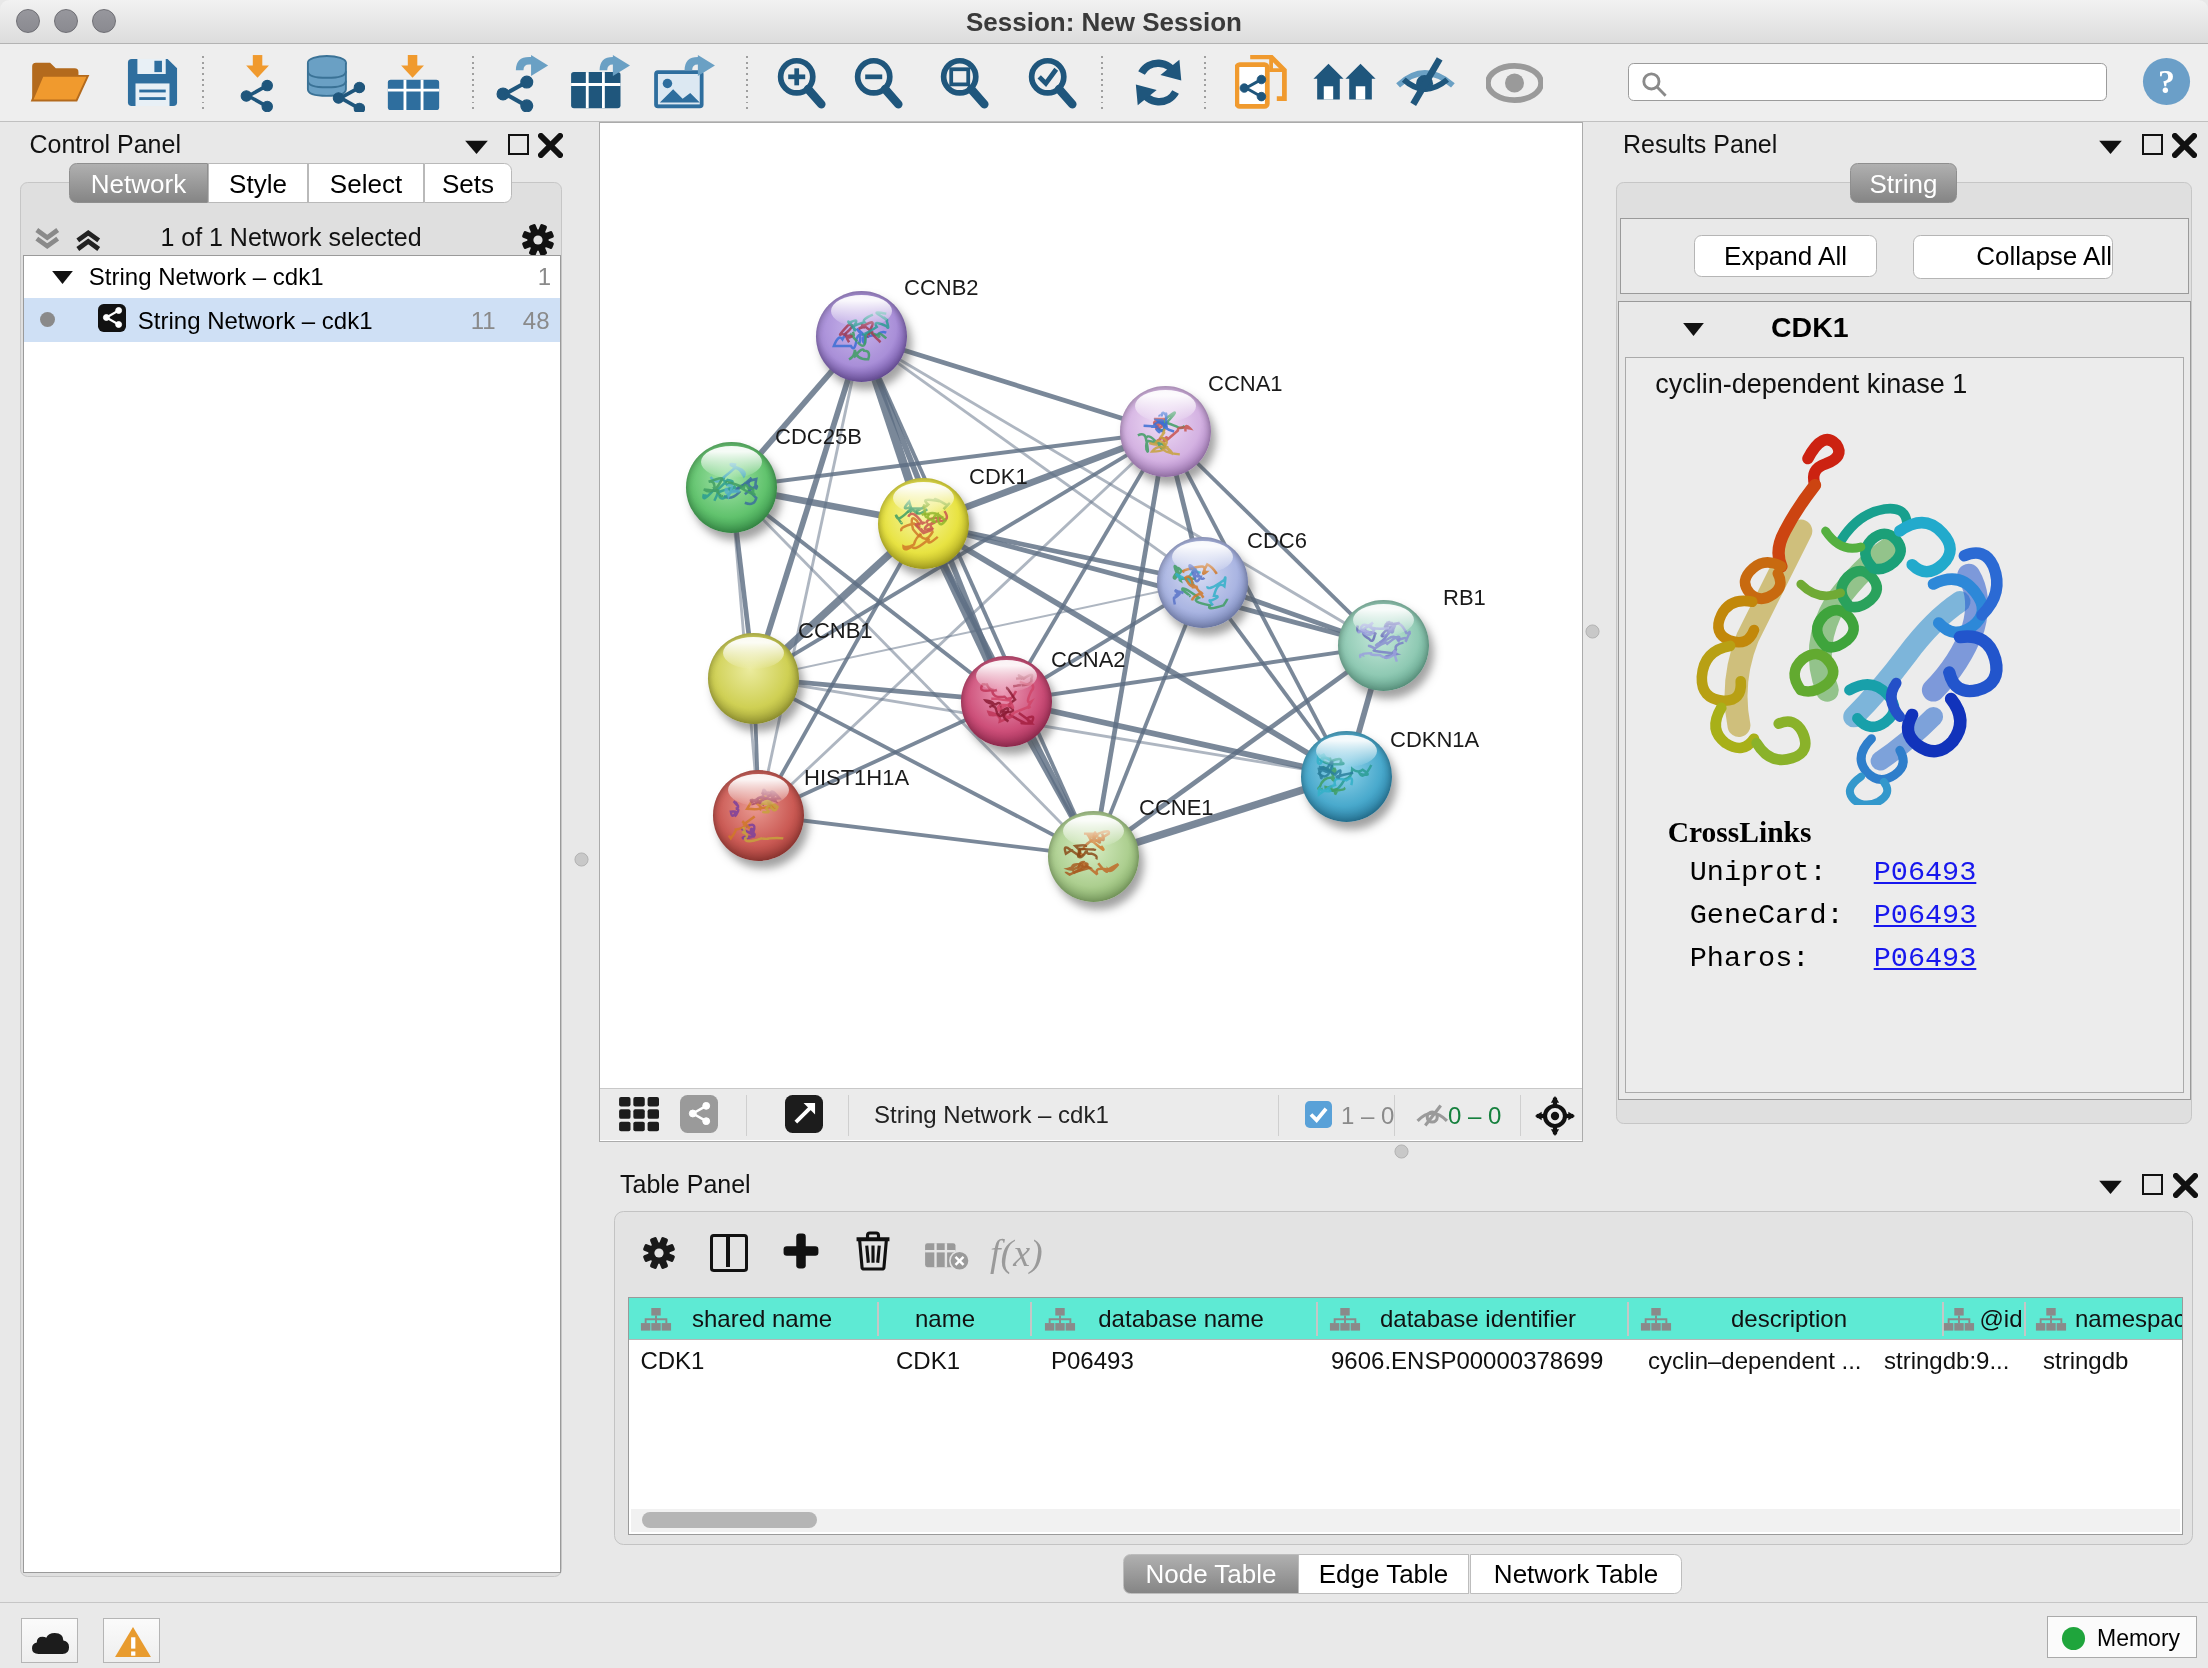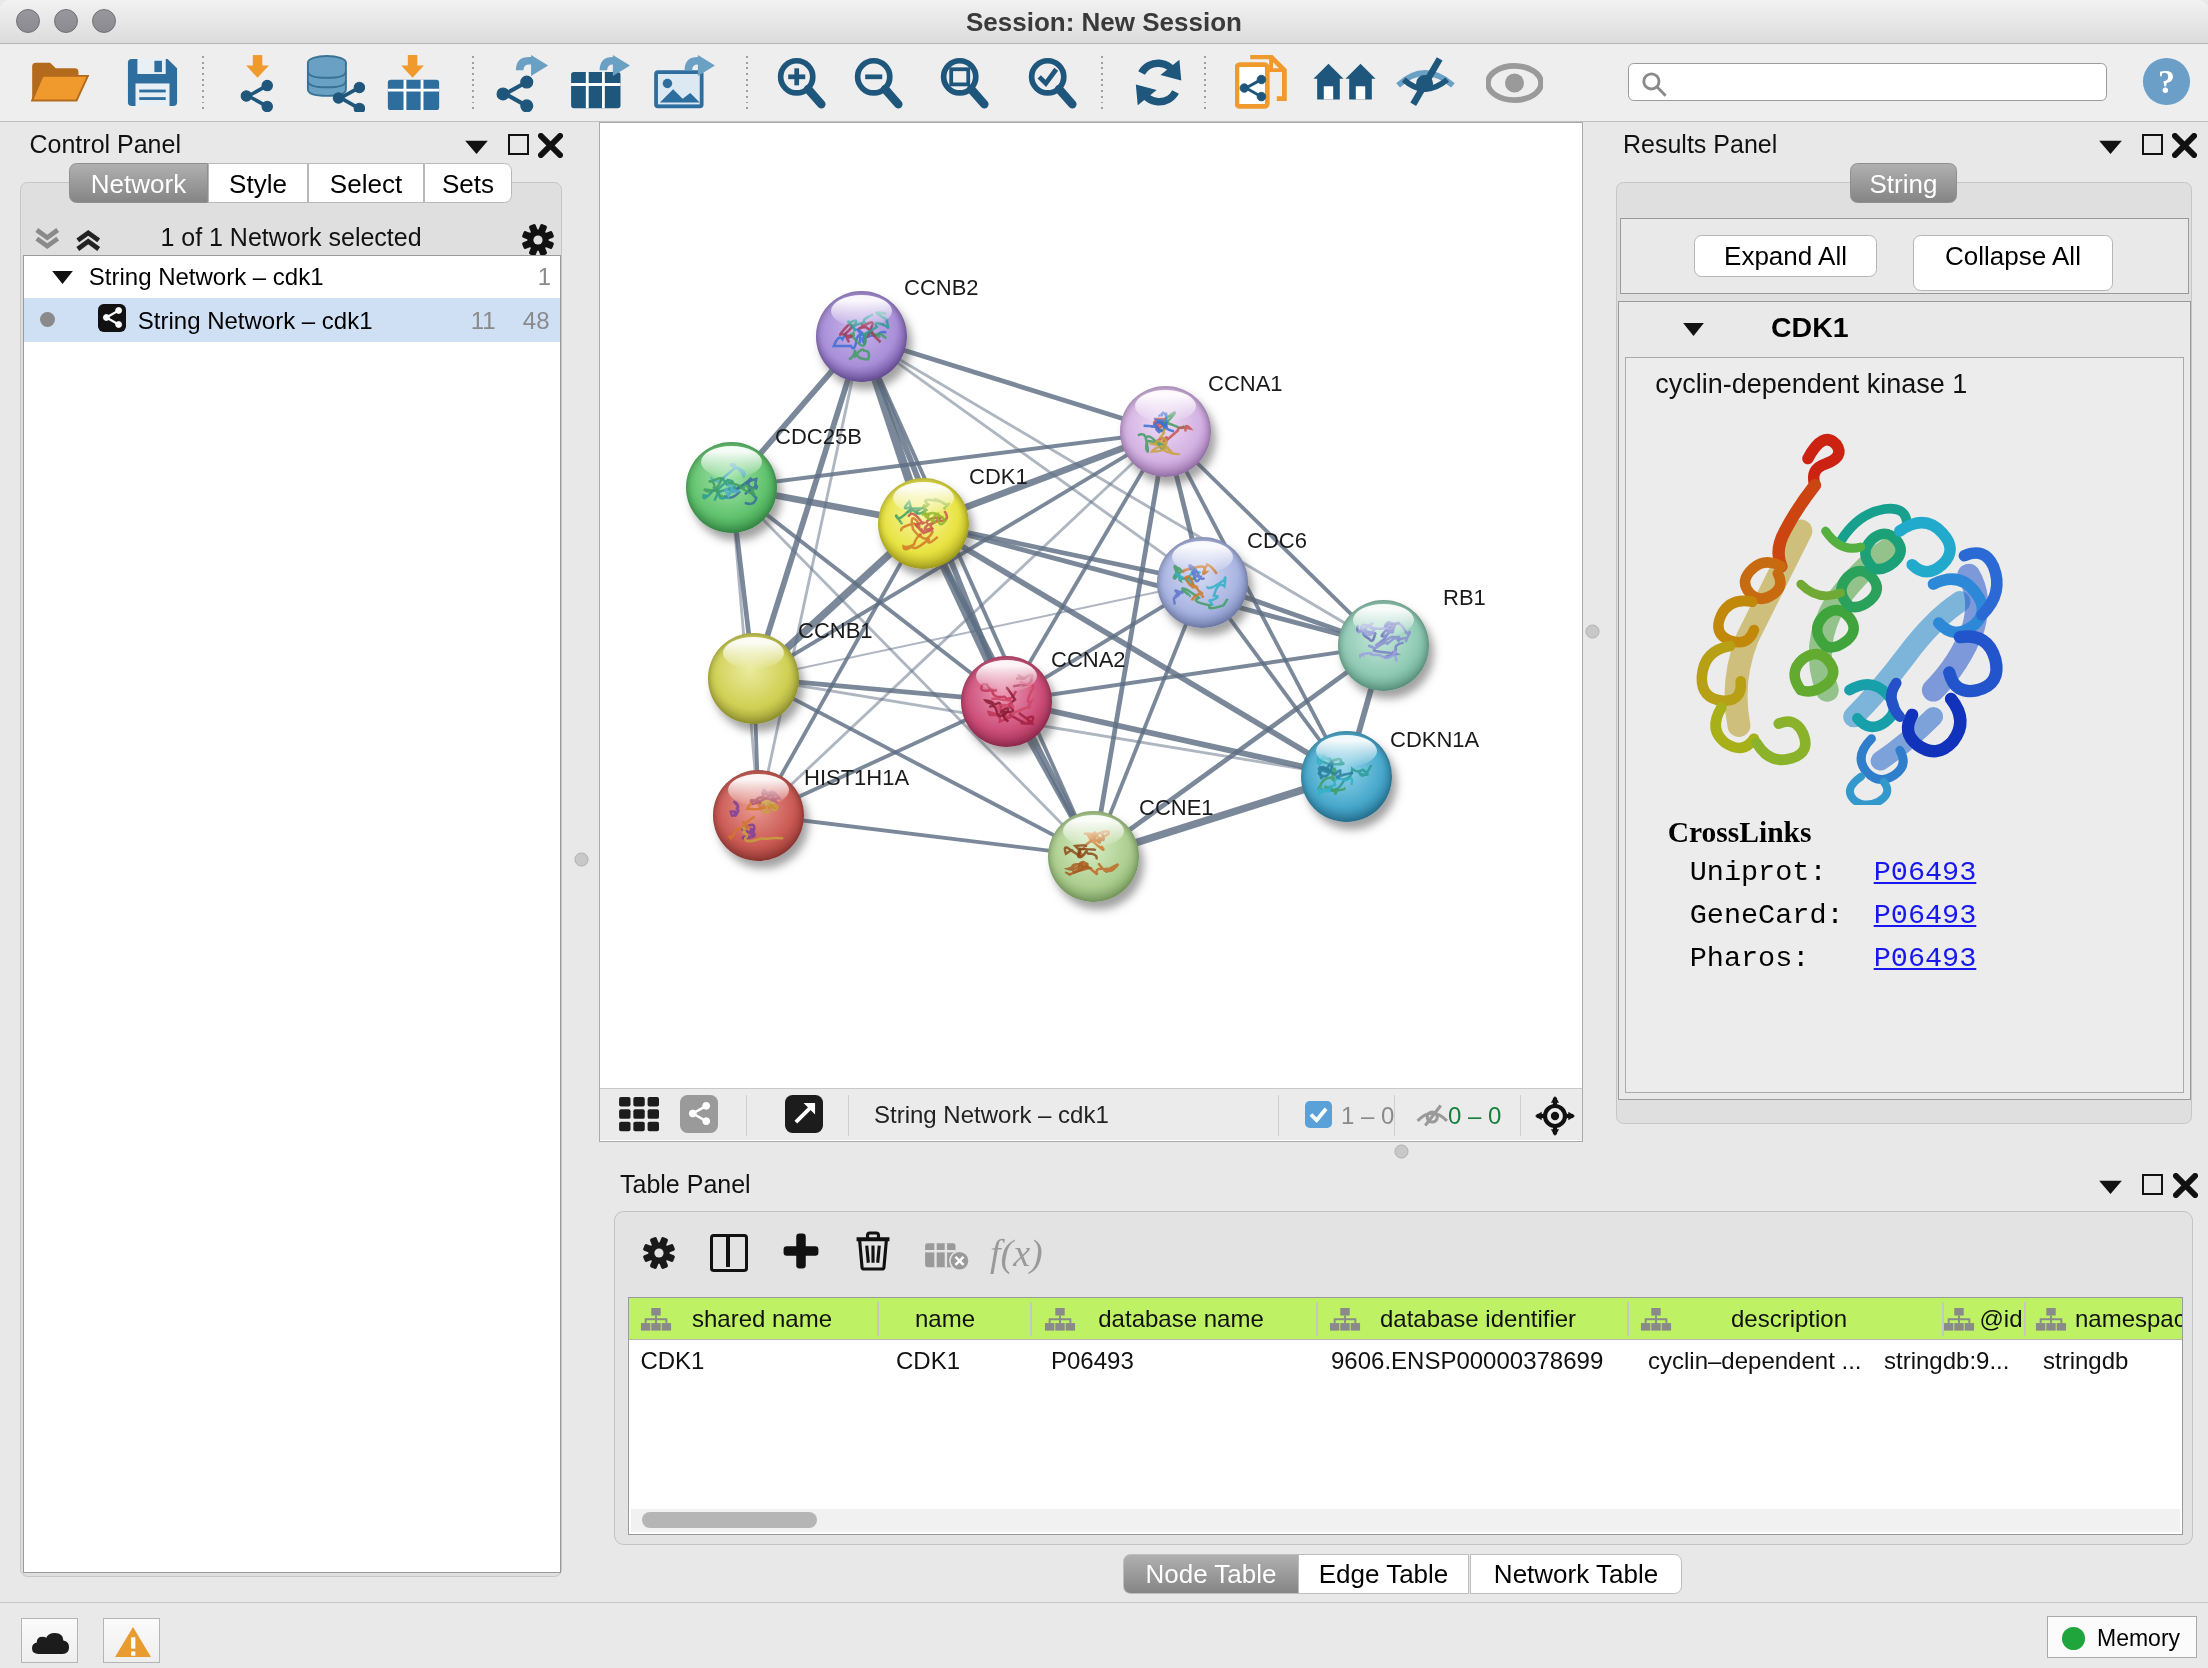"Collapse All" div.abs { height: 56px -> 44px; text-align: center -> right }
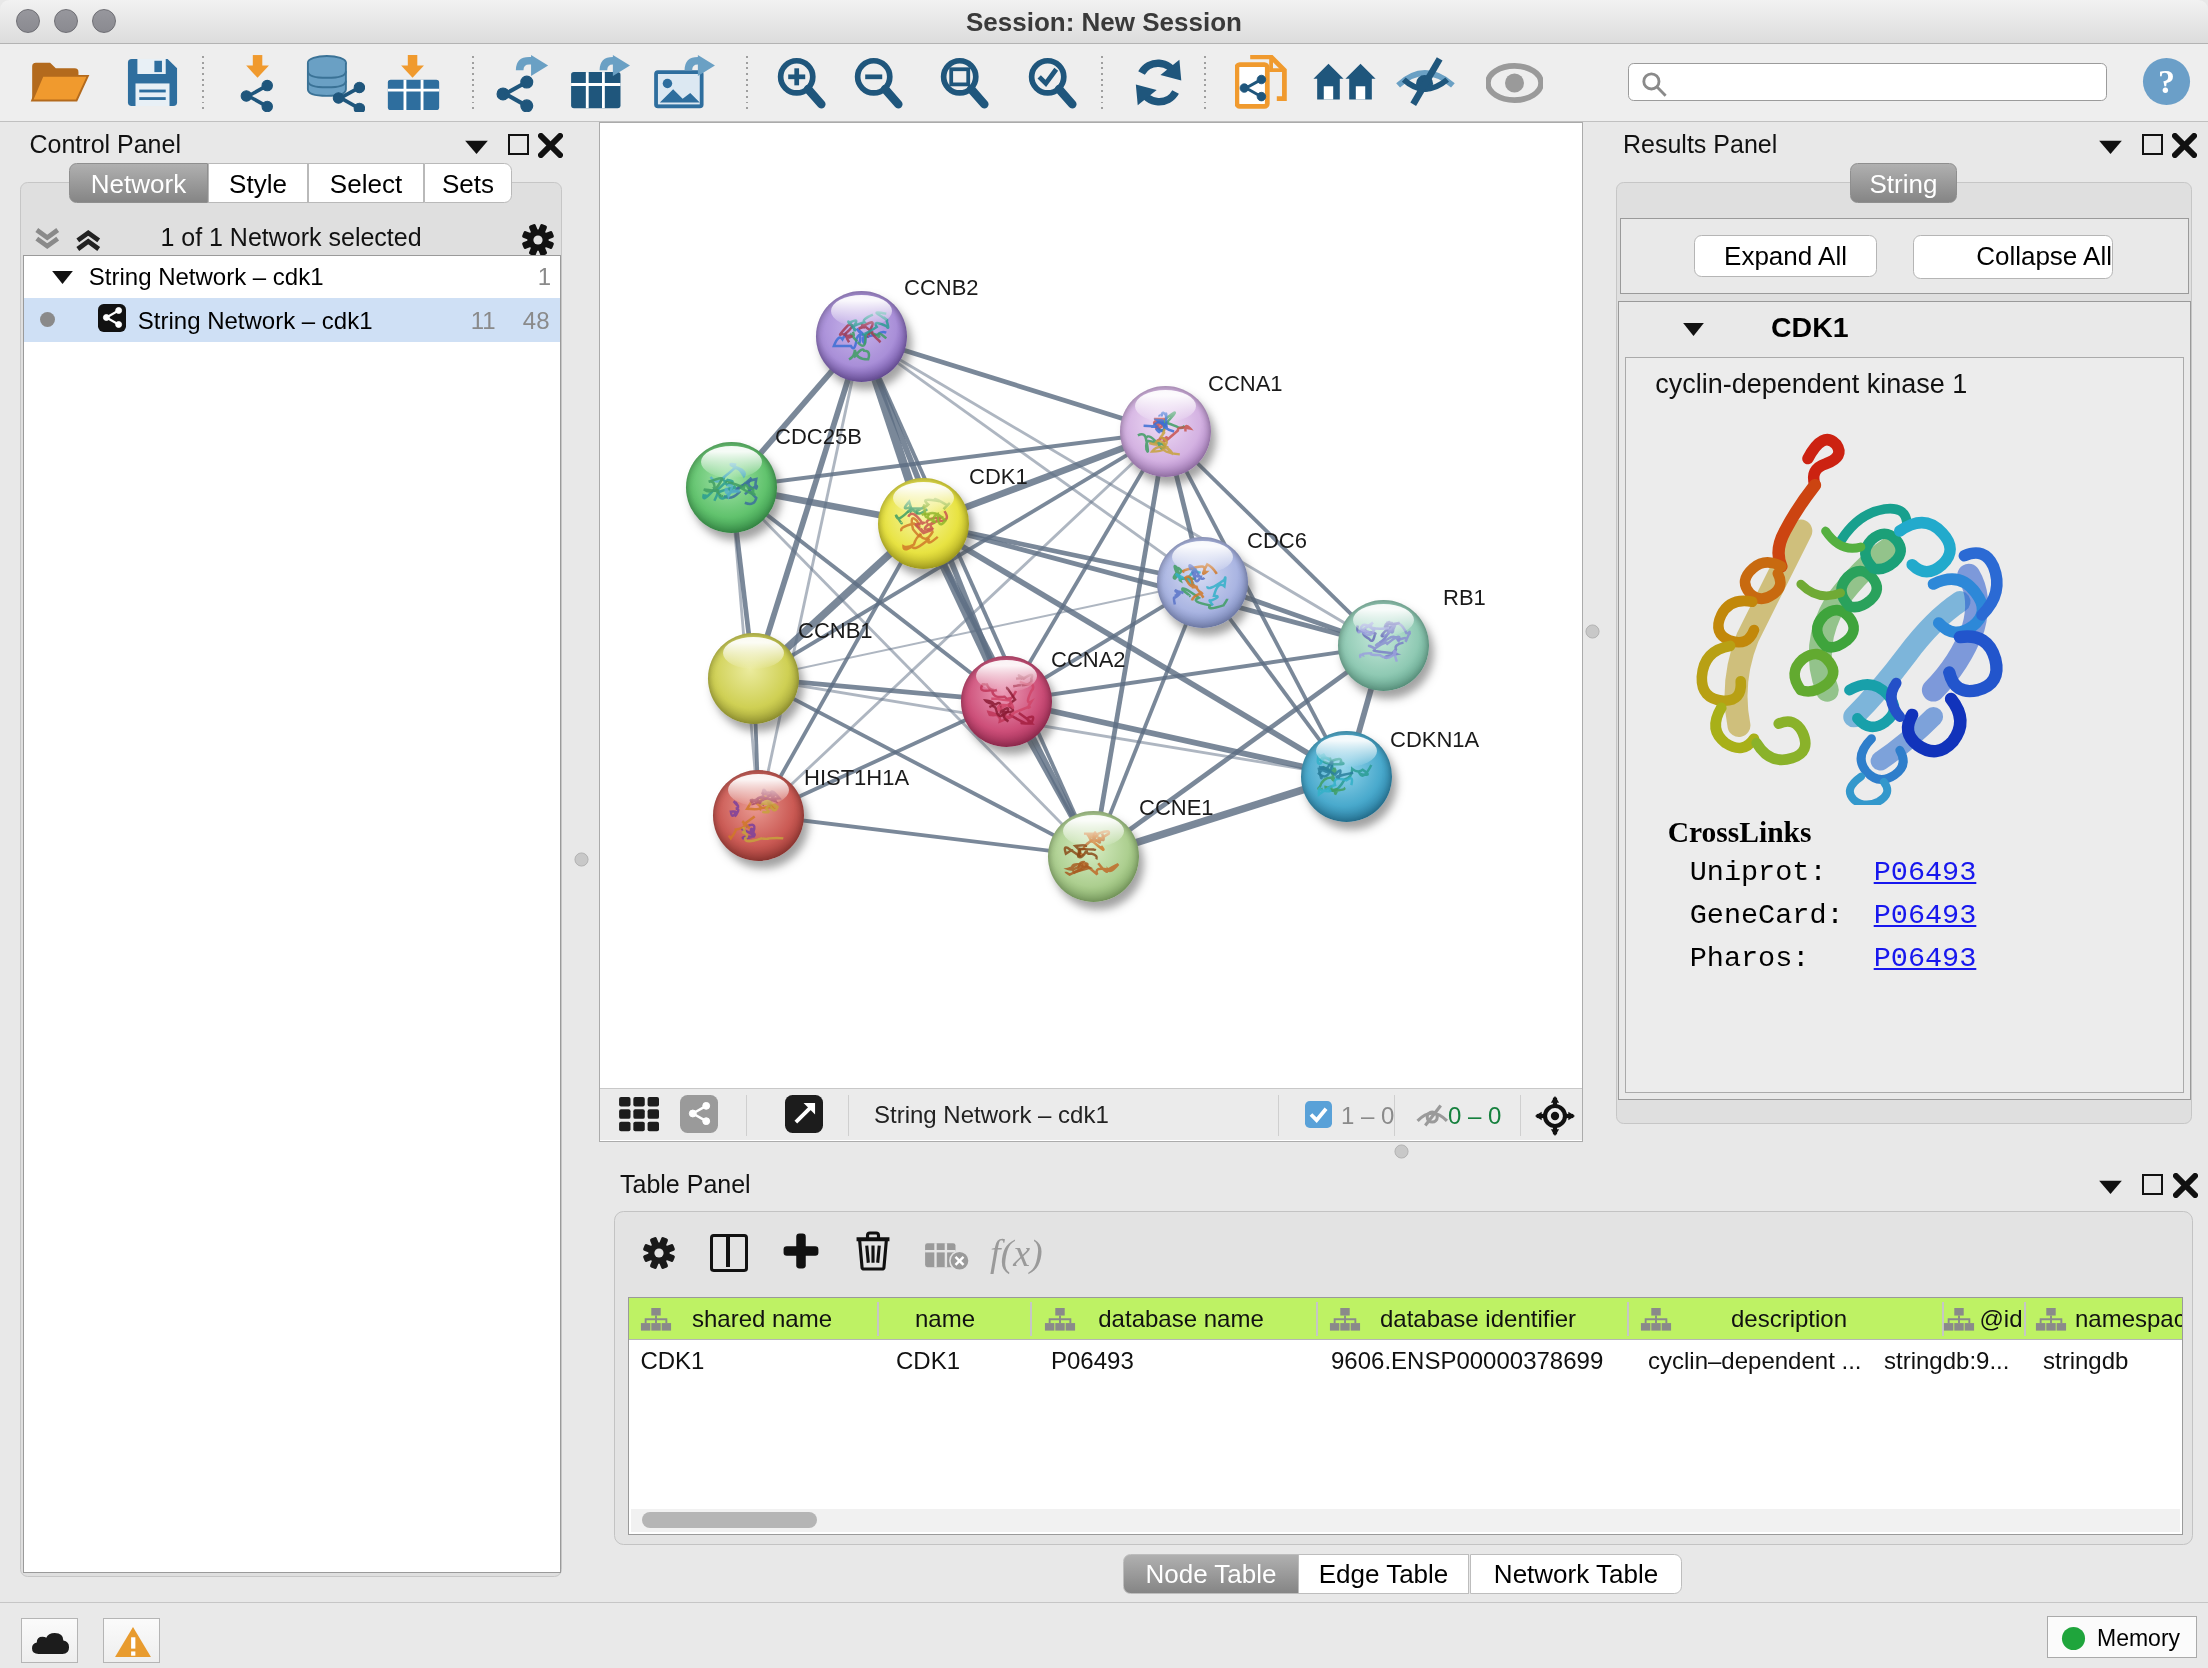"shared name" .theader { background: #bef264 -> #5eead4 }
